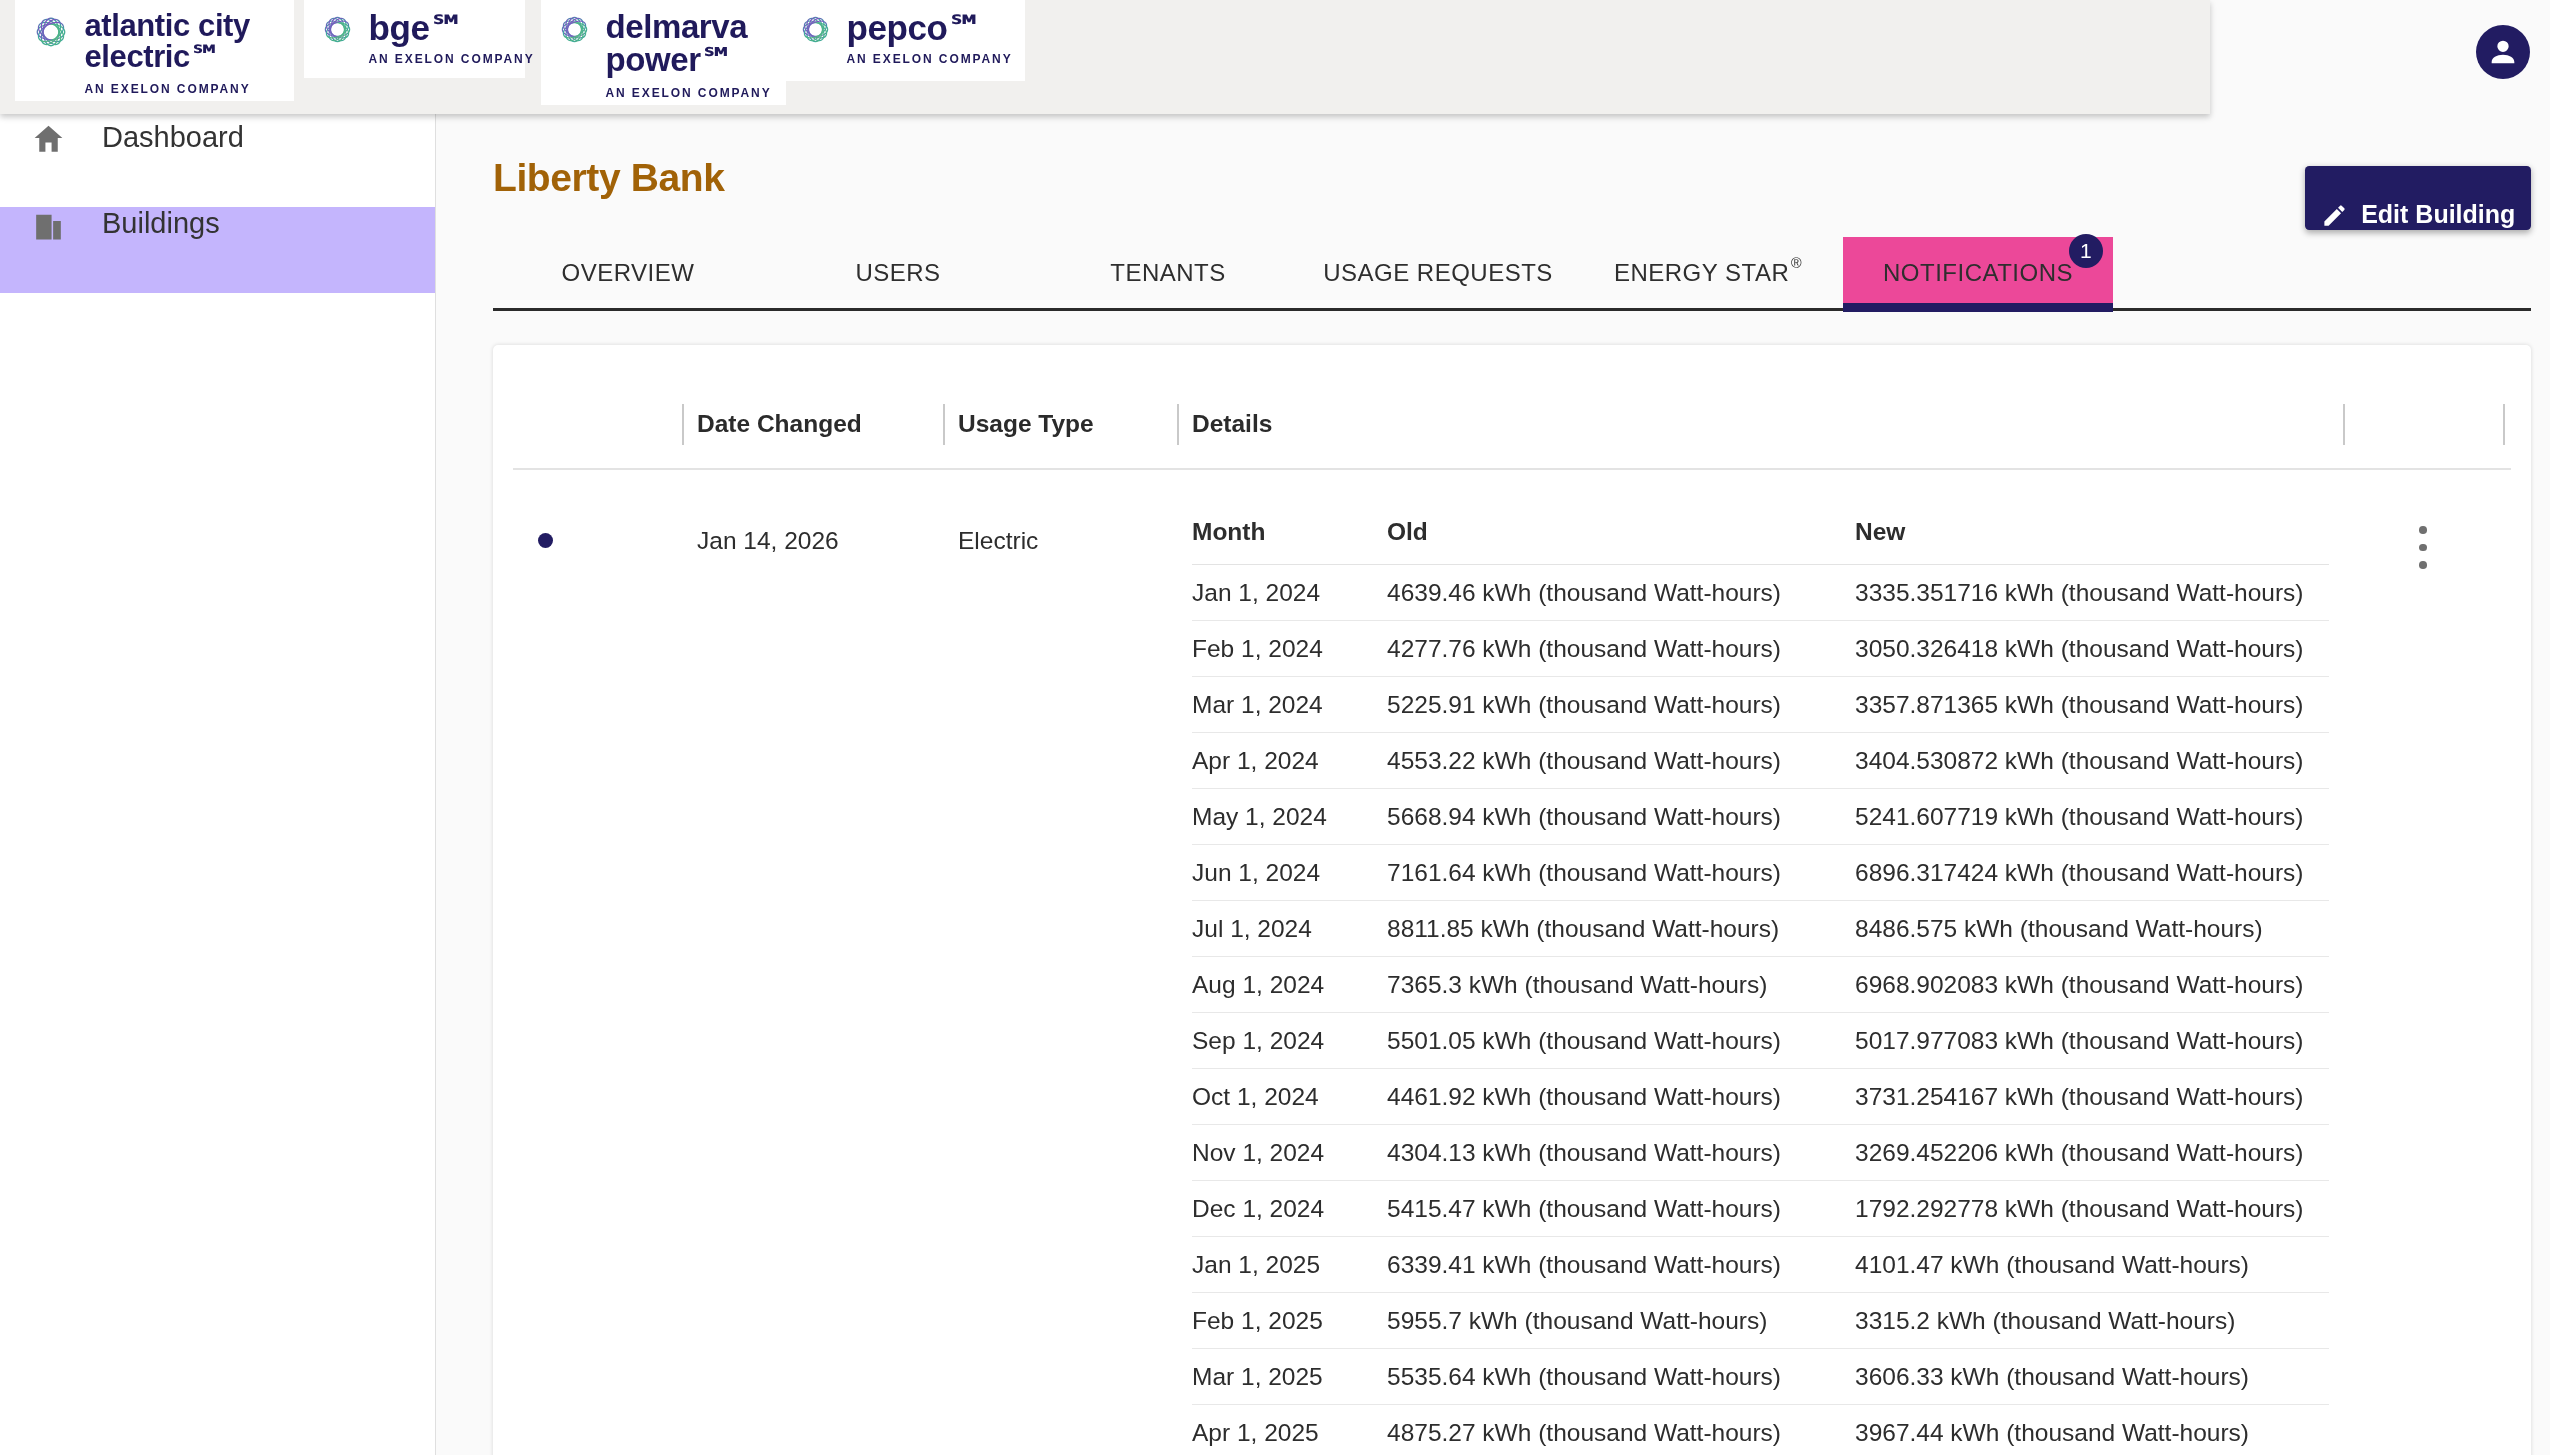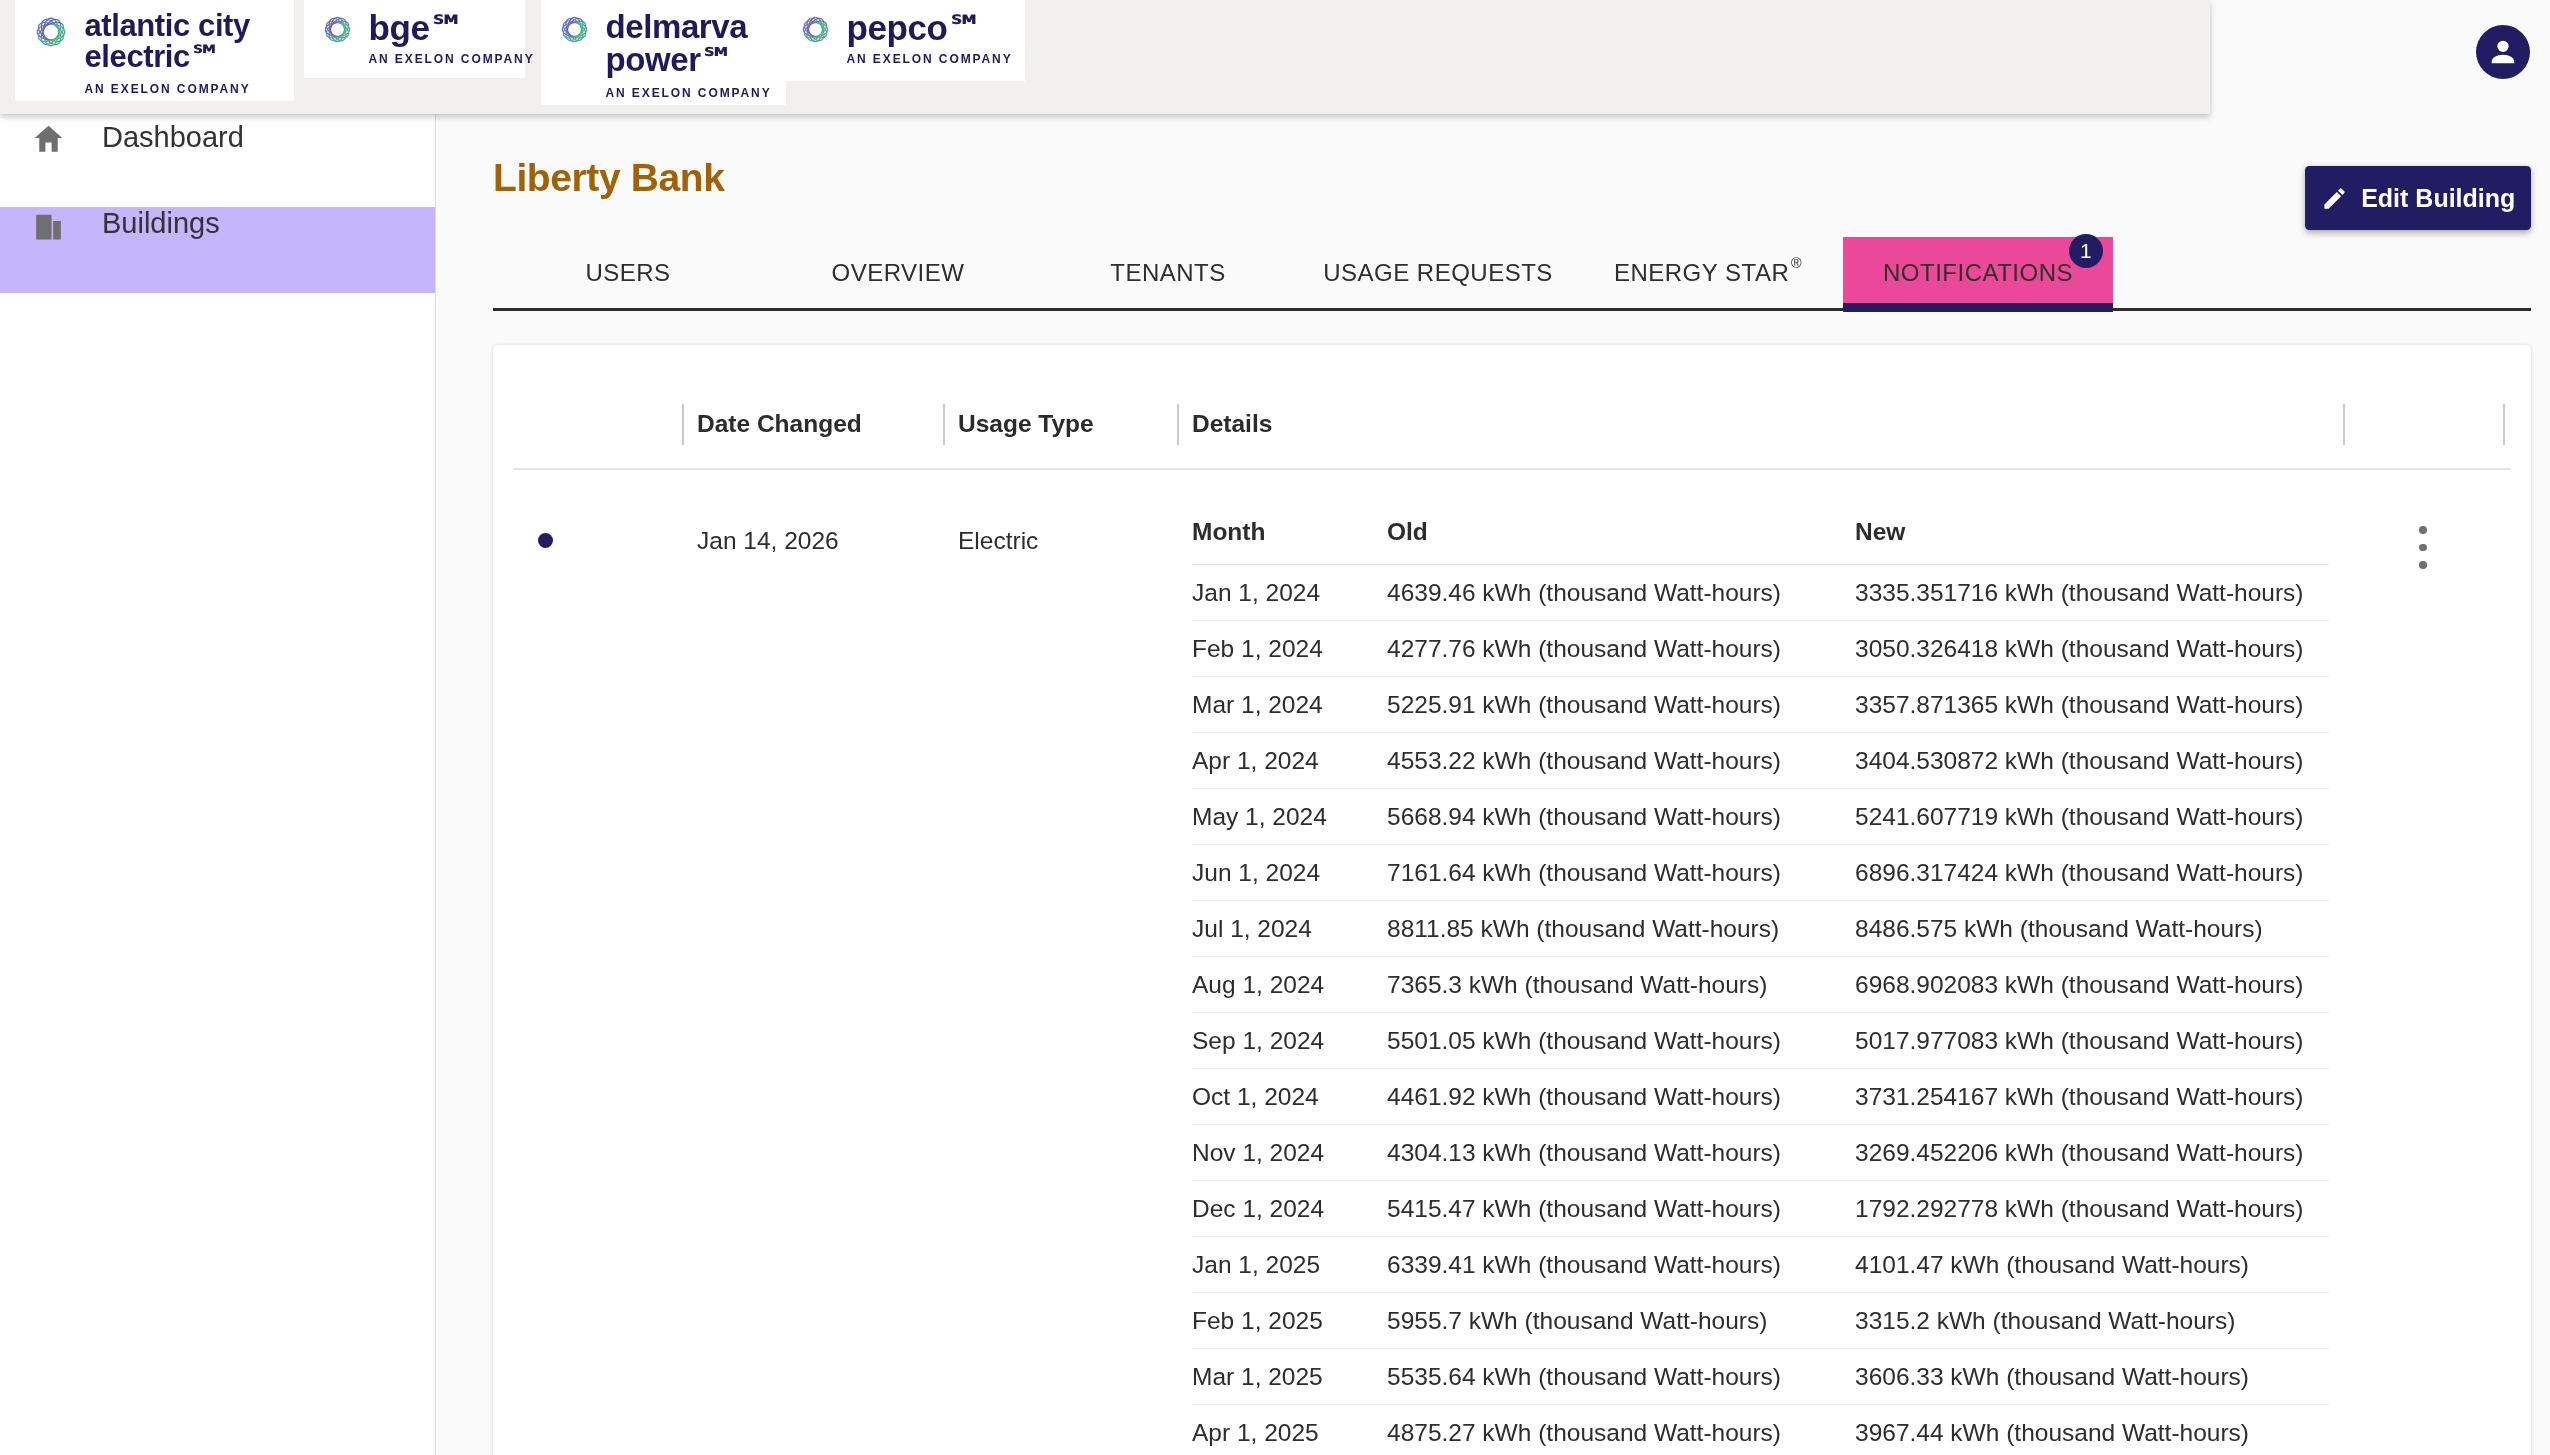"Edit Building" .edit-btn { align-items: center -> flex-end }
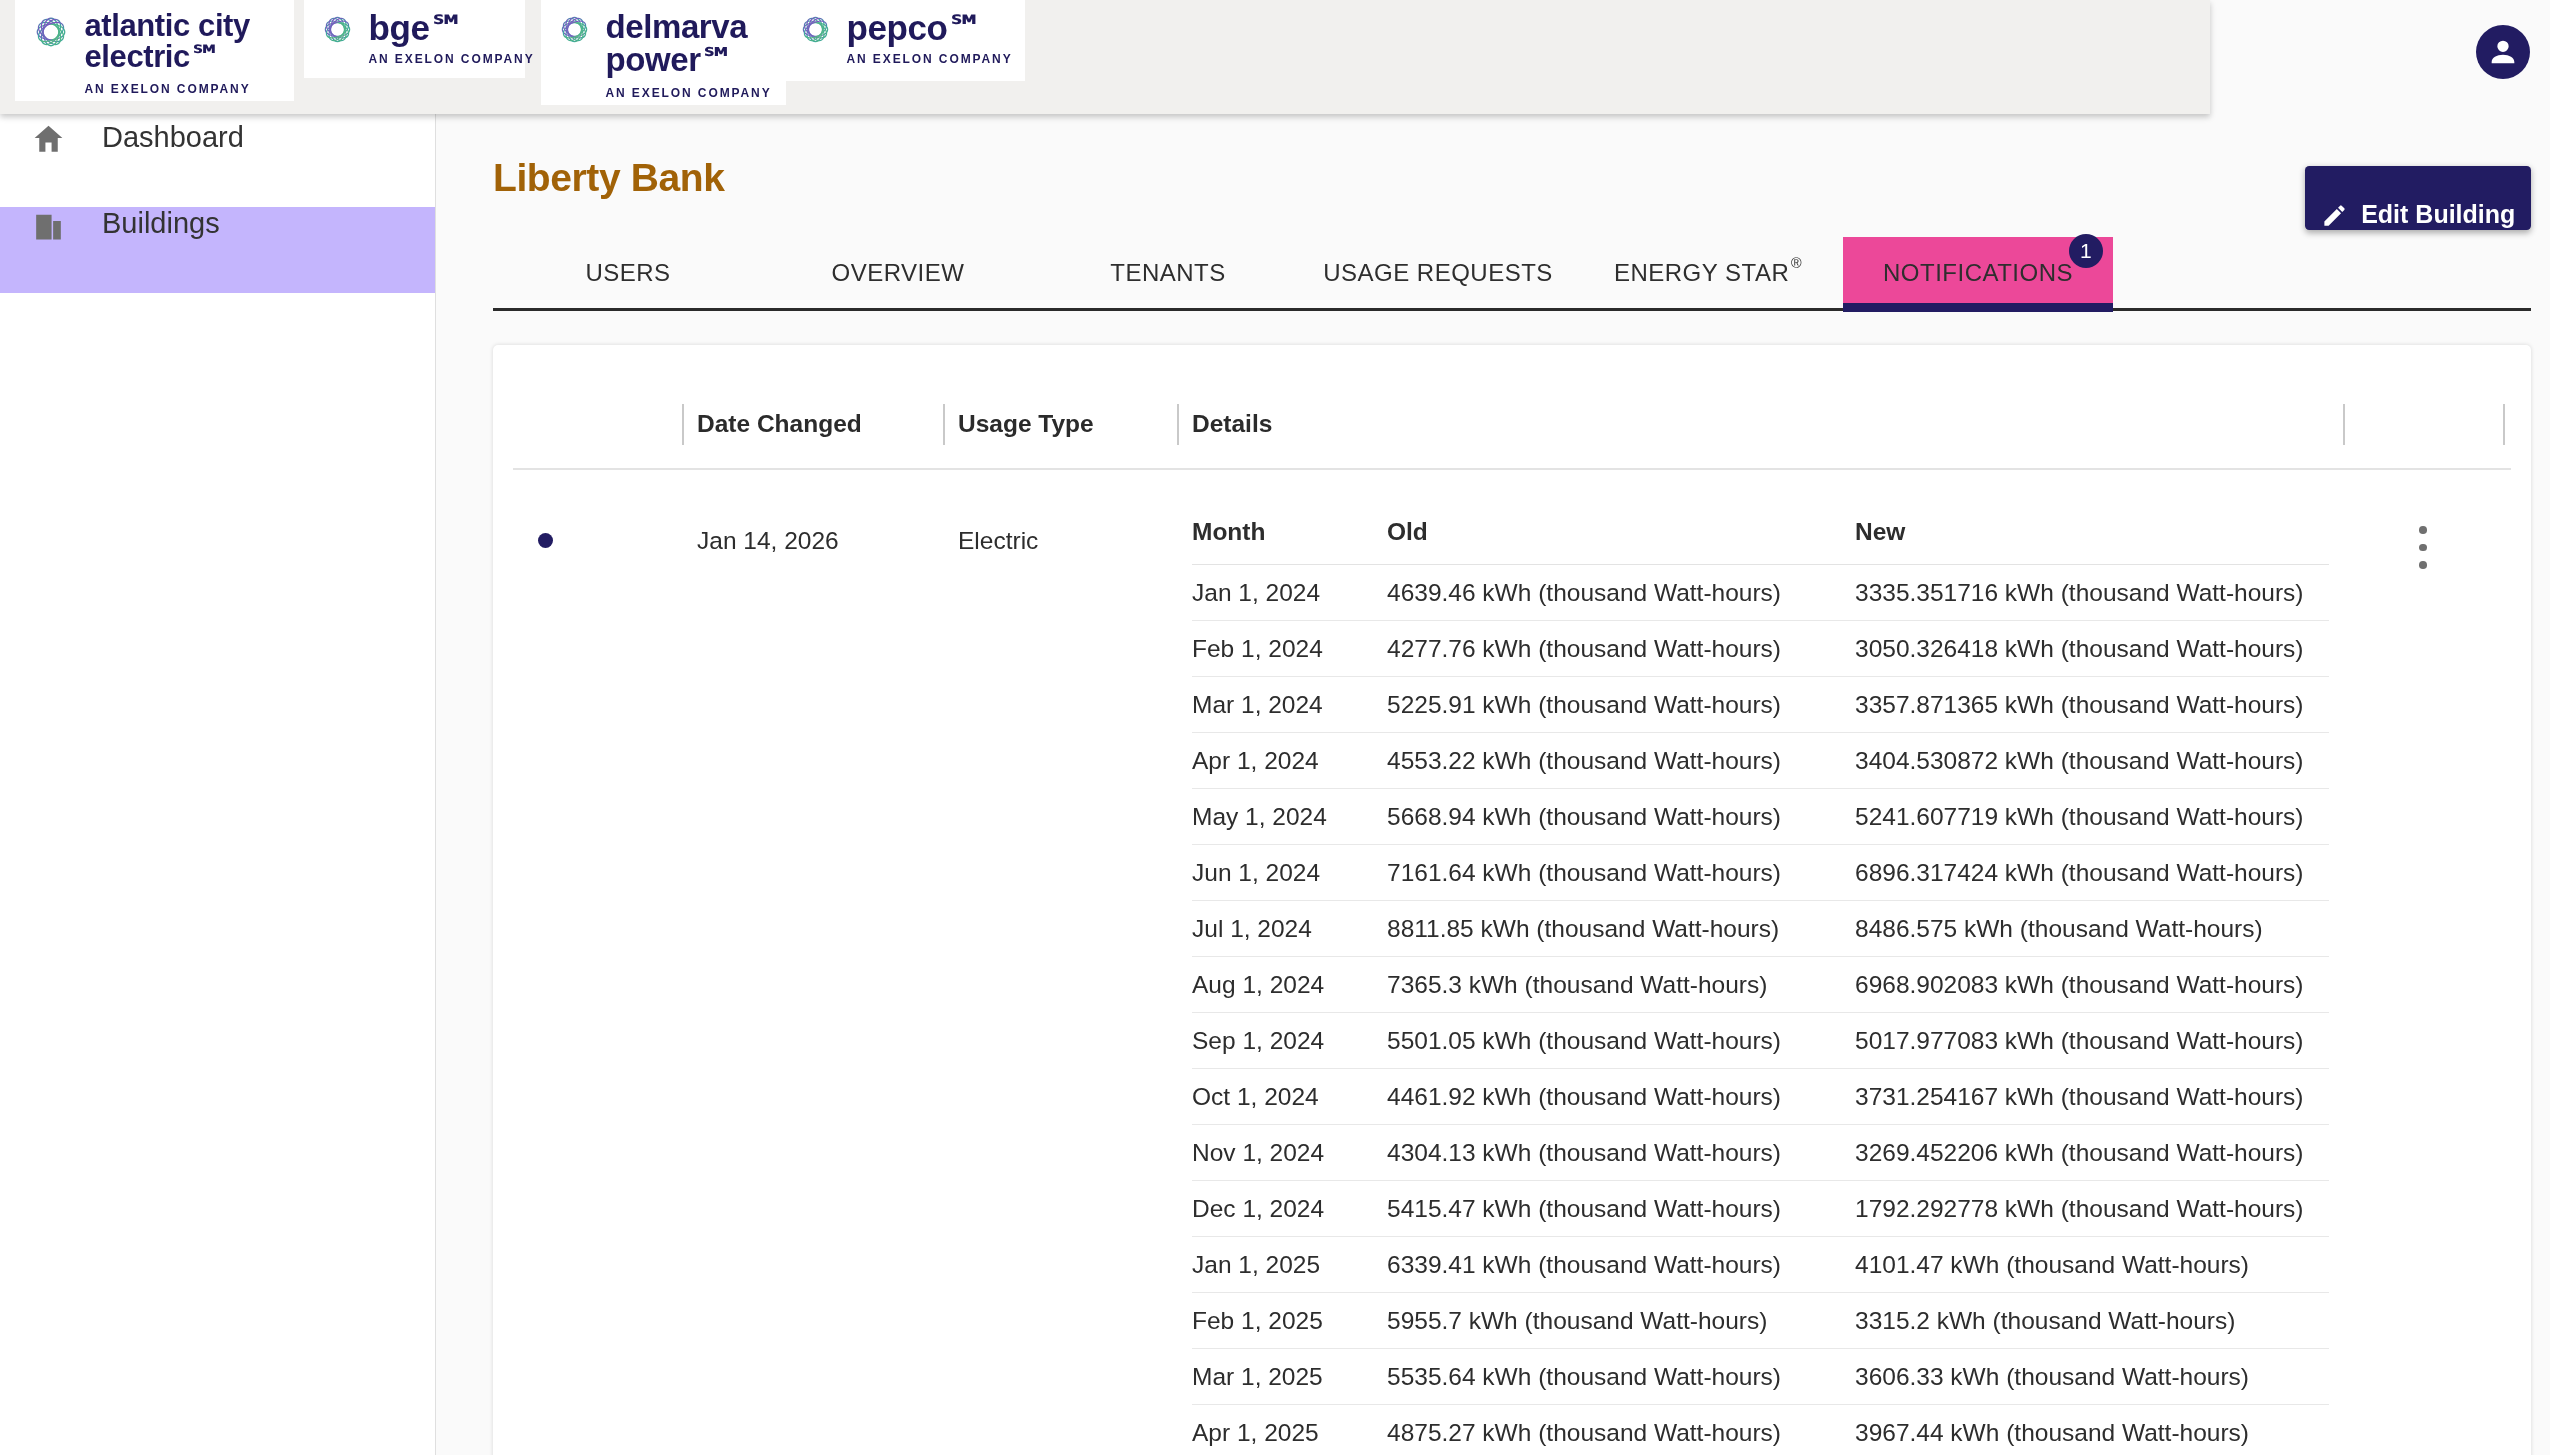"USERS" div.tab { order: before "OVERVIEW" -> after "OVERVIEW" }
